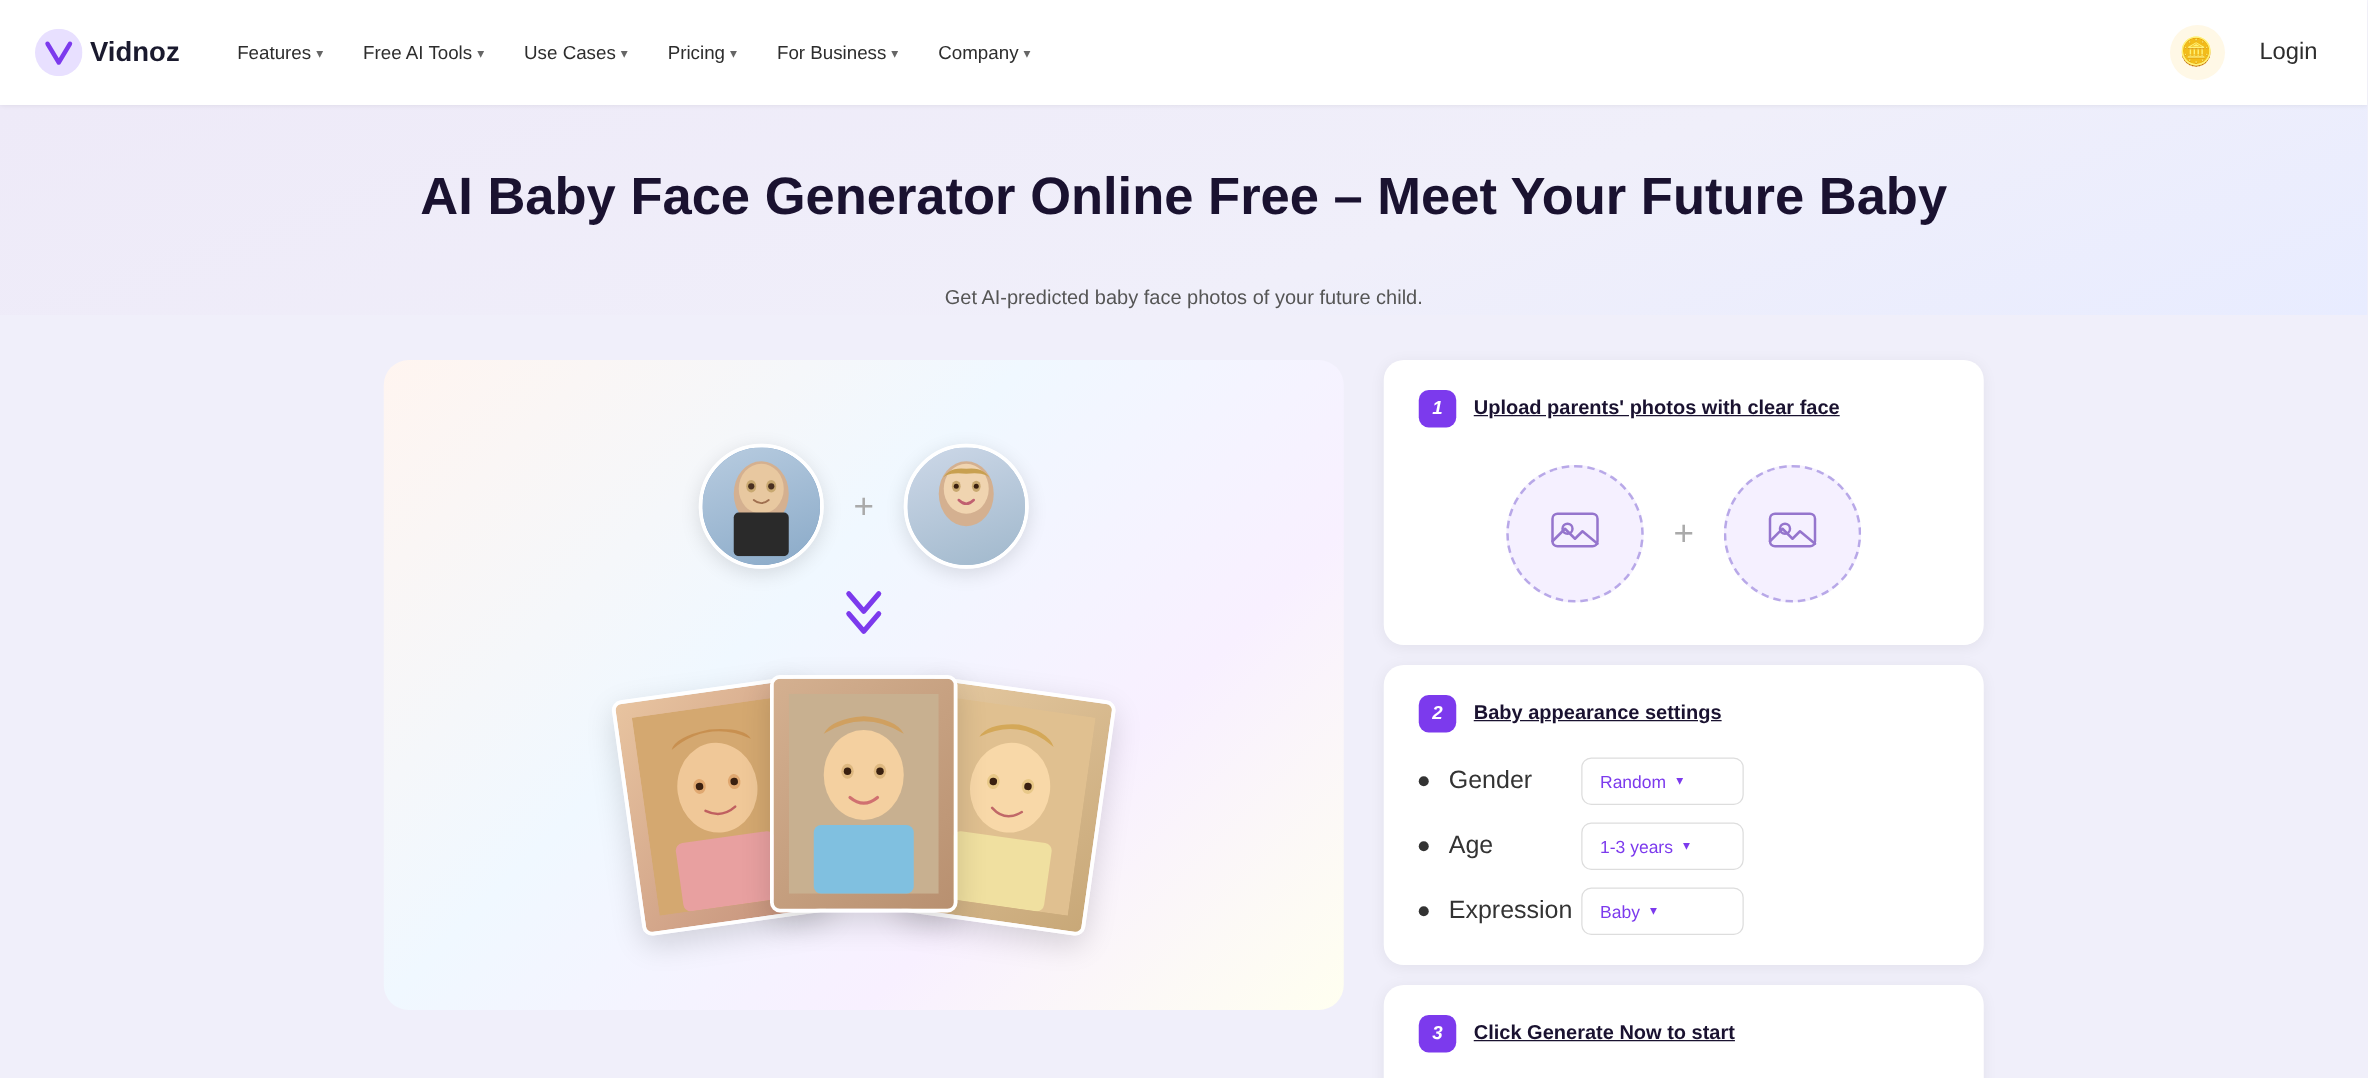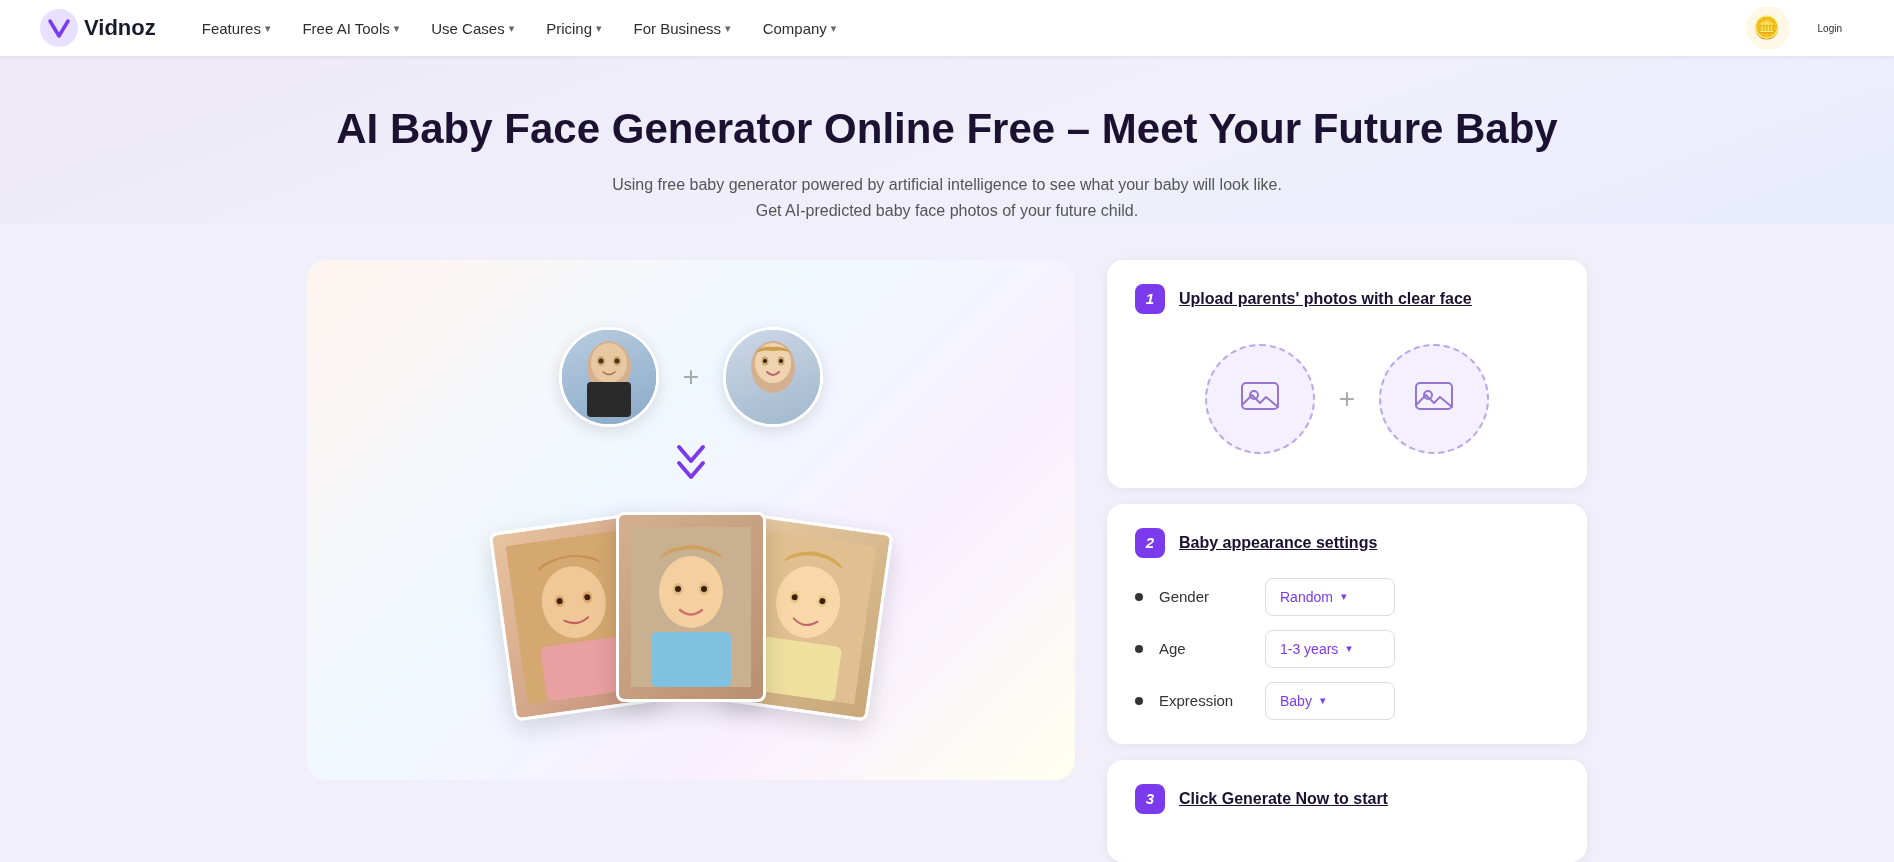"Vidnoz" nav { height: 56px -> 84px; padding: 0 40px -> 0 28px }
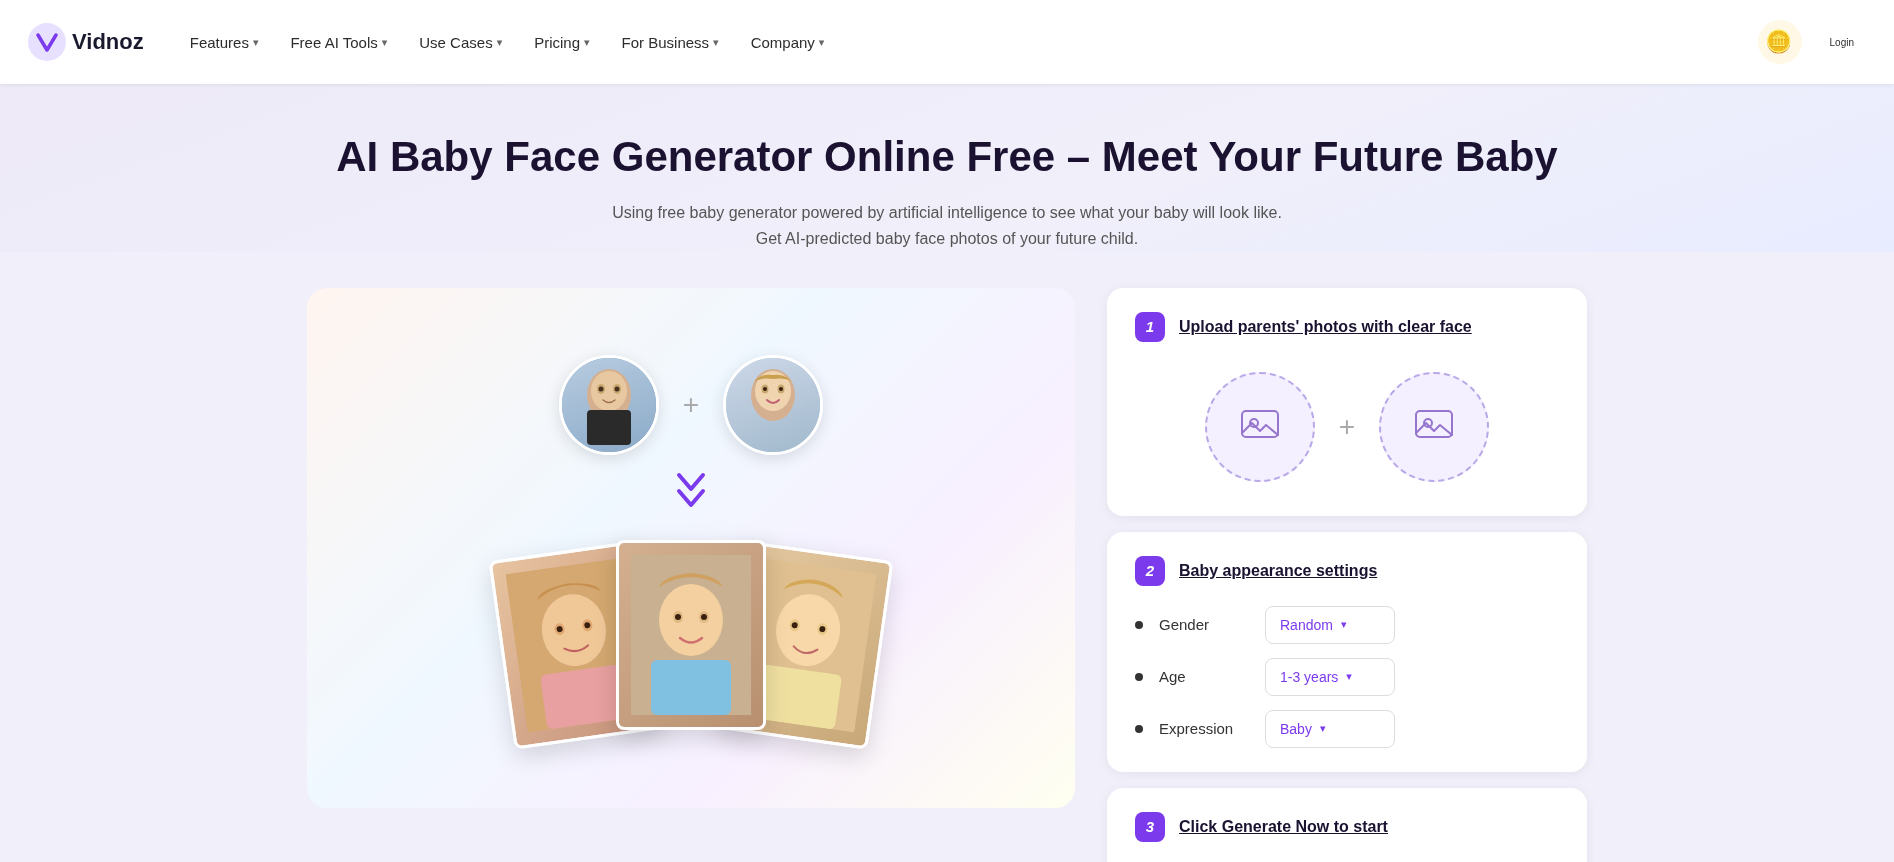"Login" .login-btn { font-size: 10px -> 19px }
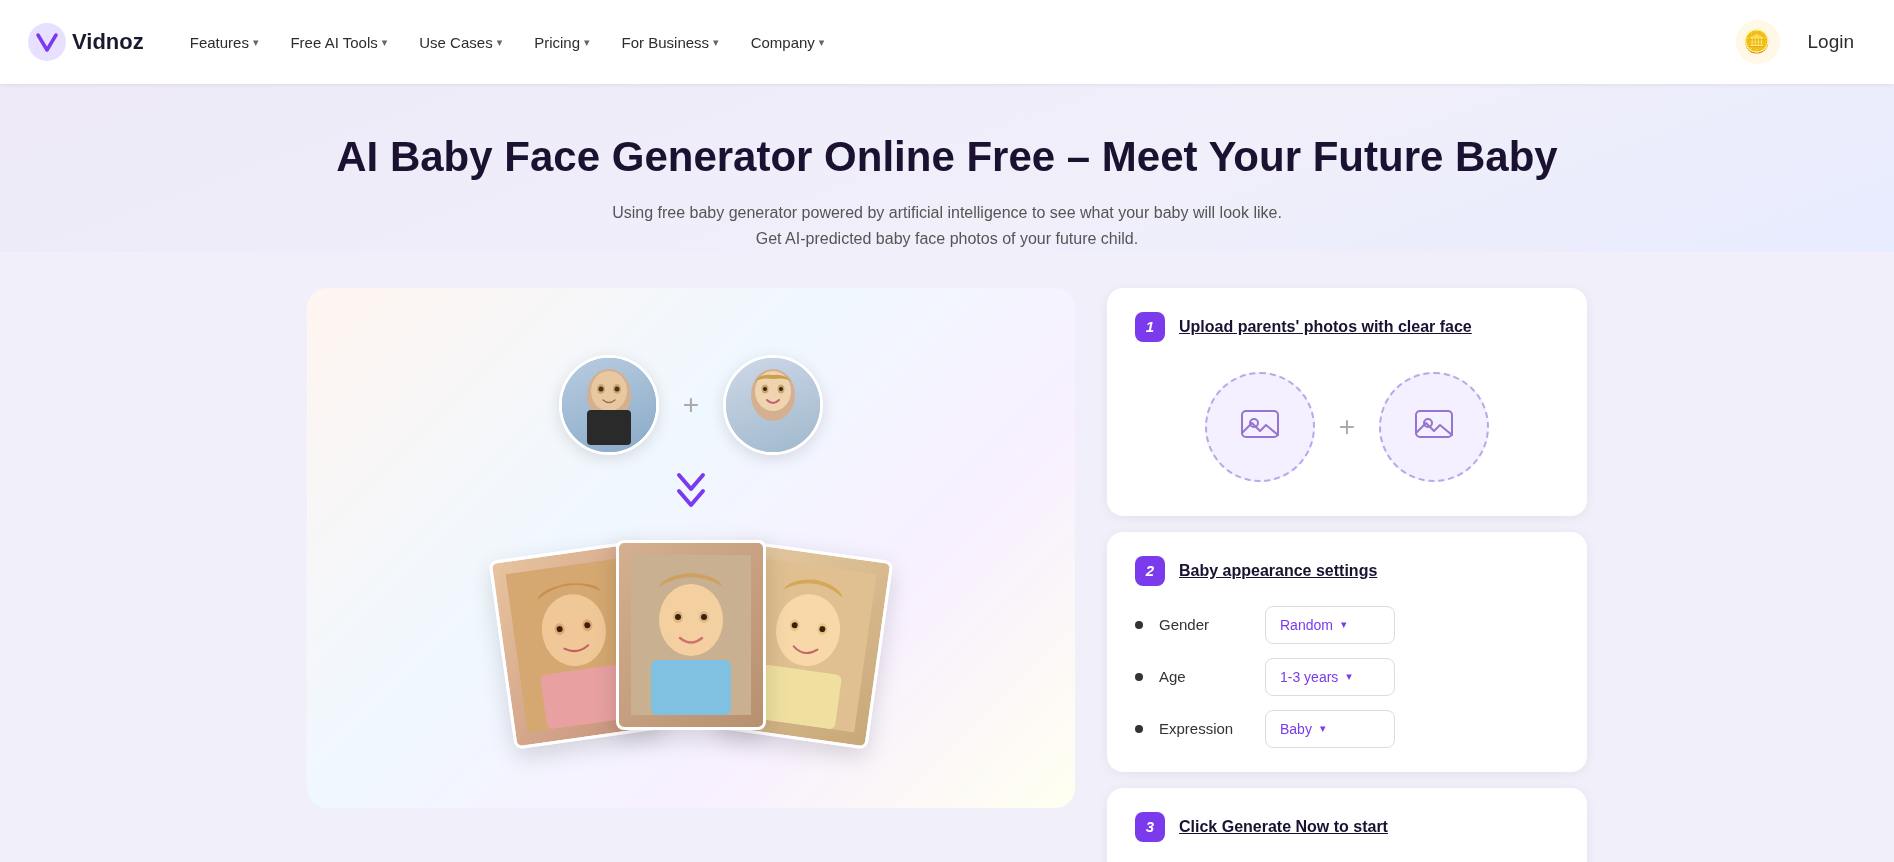"Using free baby generator powered" span { html: <span>Using free baby generator powered by artificial intelligence to see what your baby will look like.</span> -> none }
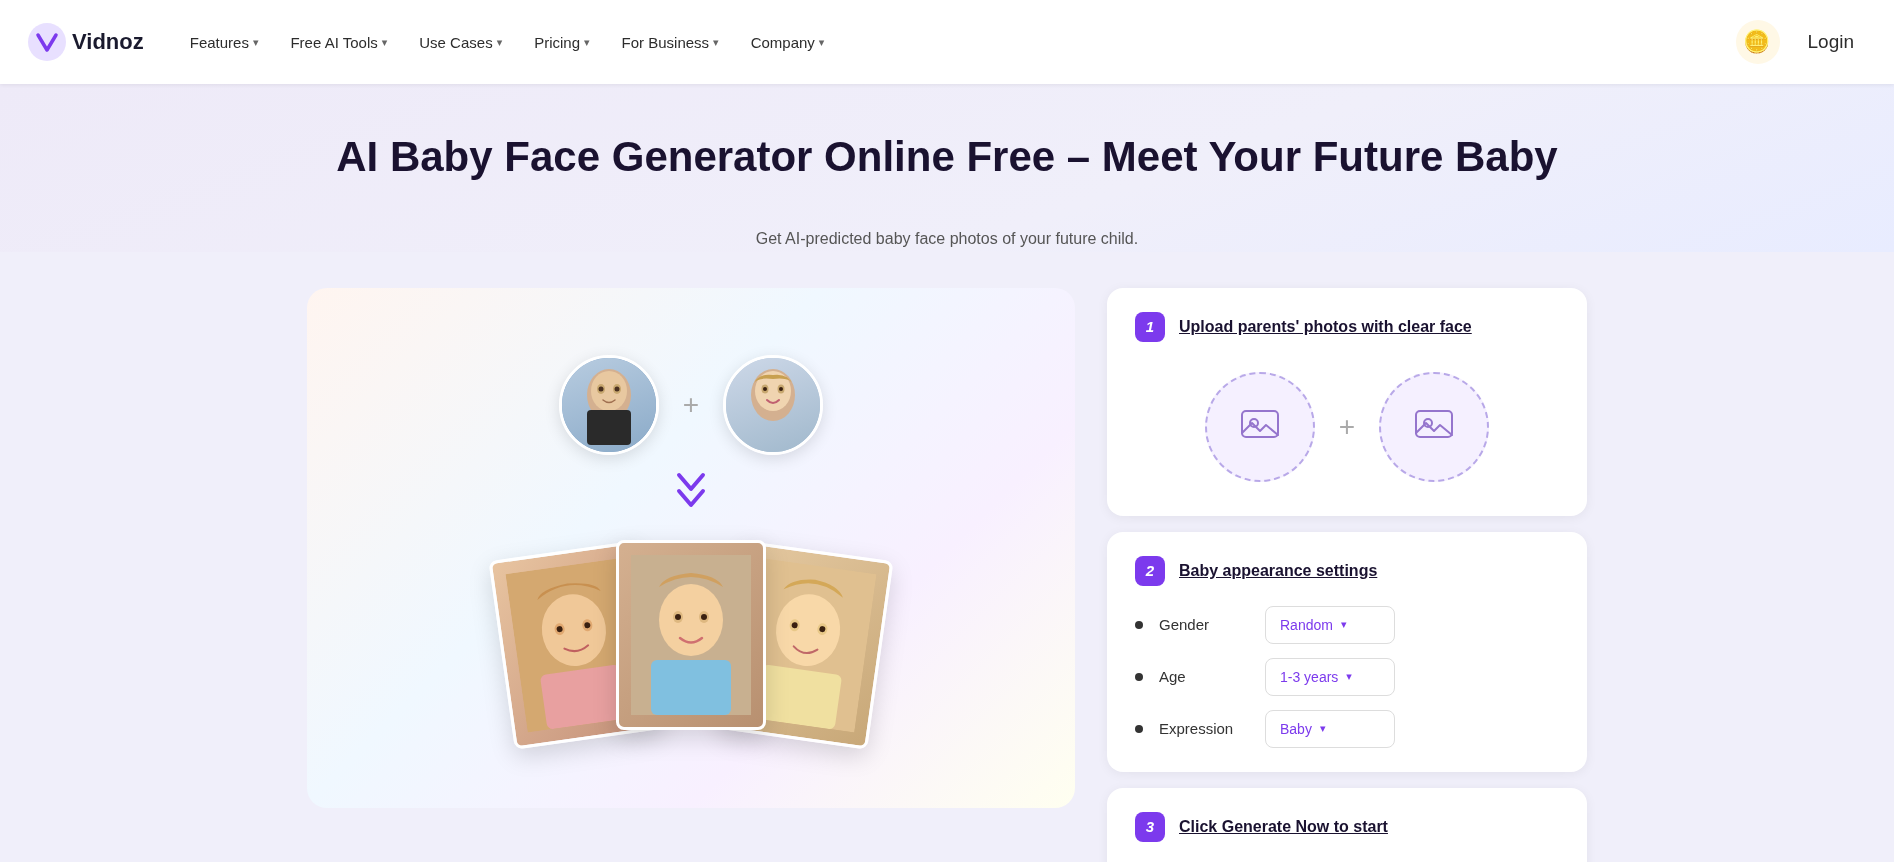"Gender" .setting-label { font-size: 15px -> 20px }
